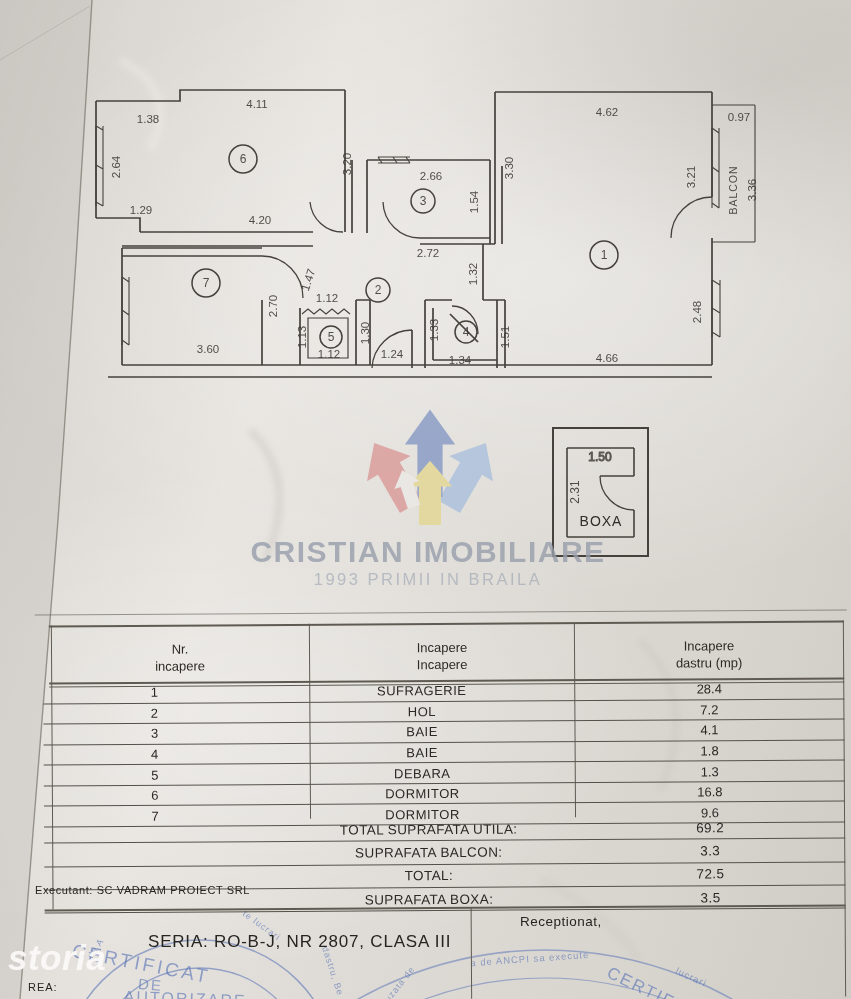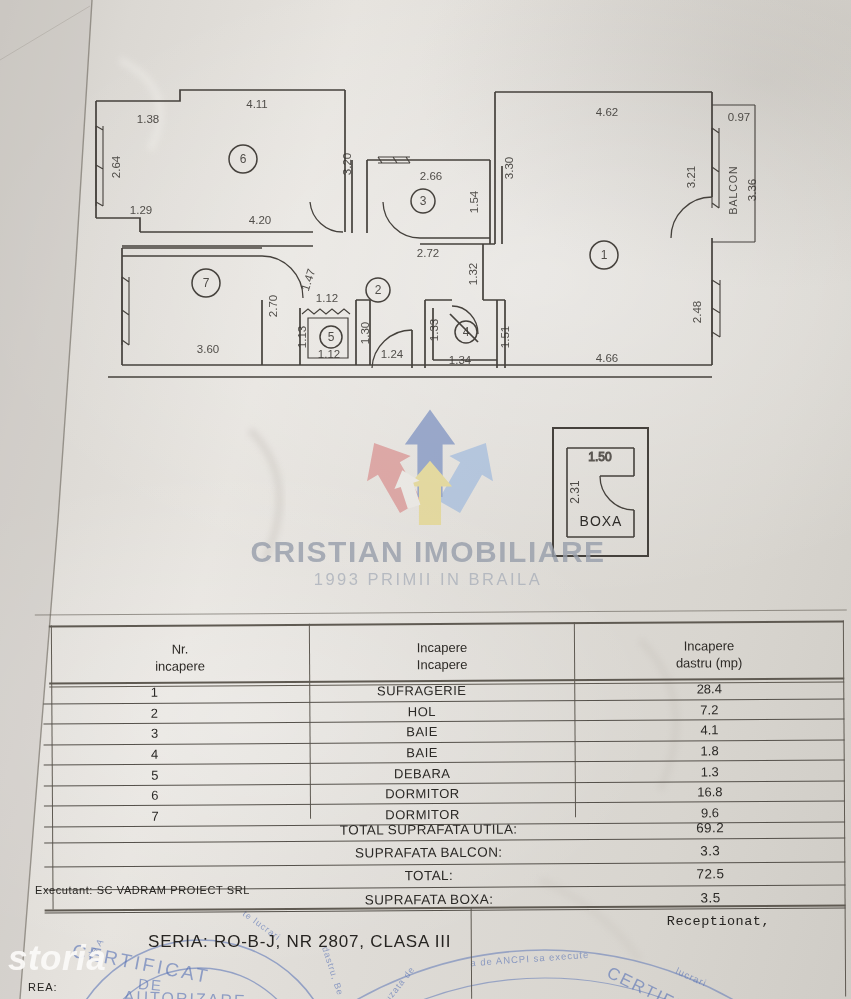"Receptionat," .footer-recv { font-family: Liberation Mono, monospace -> none; text-align: right -> left }
